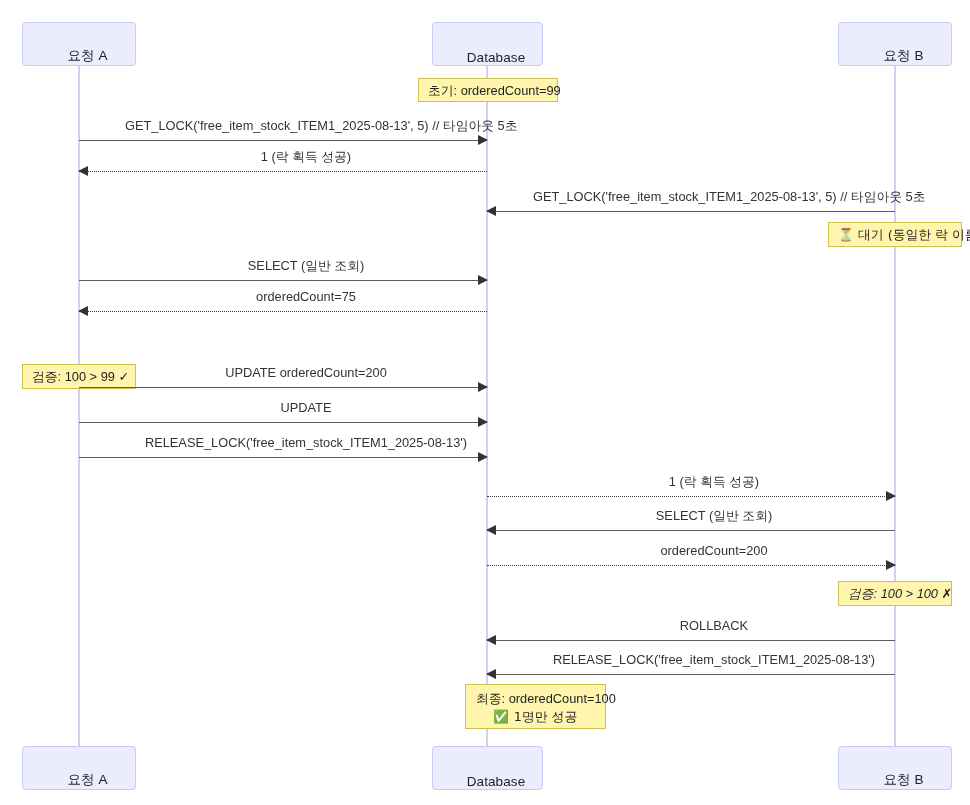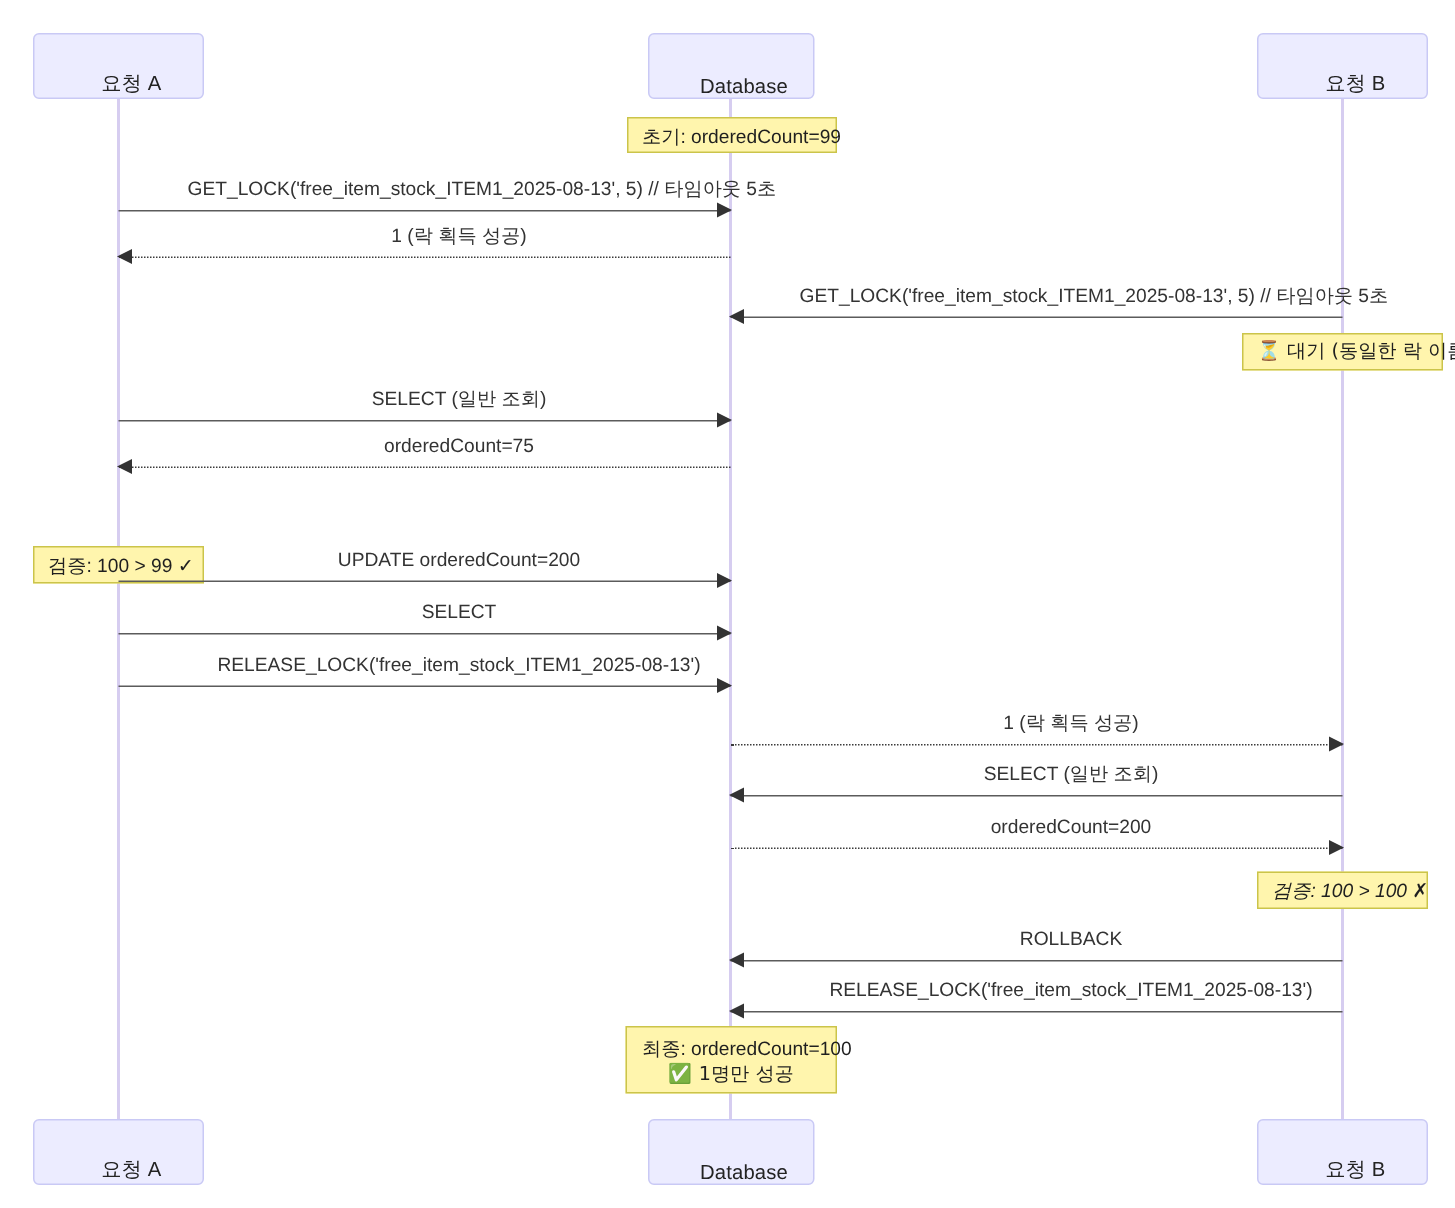"SELECT" span.label { text: SELECT -> UPDATE }
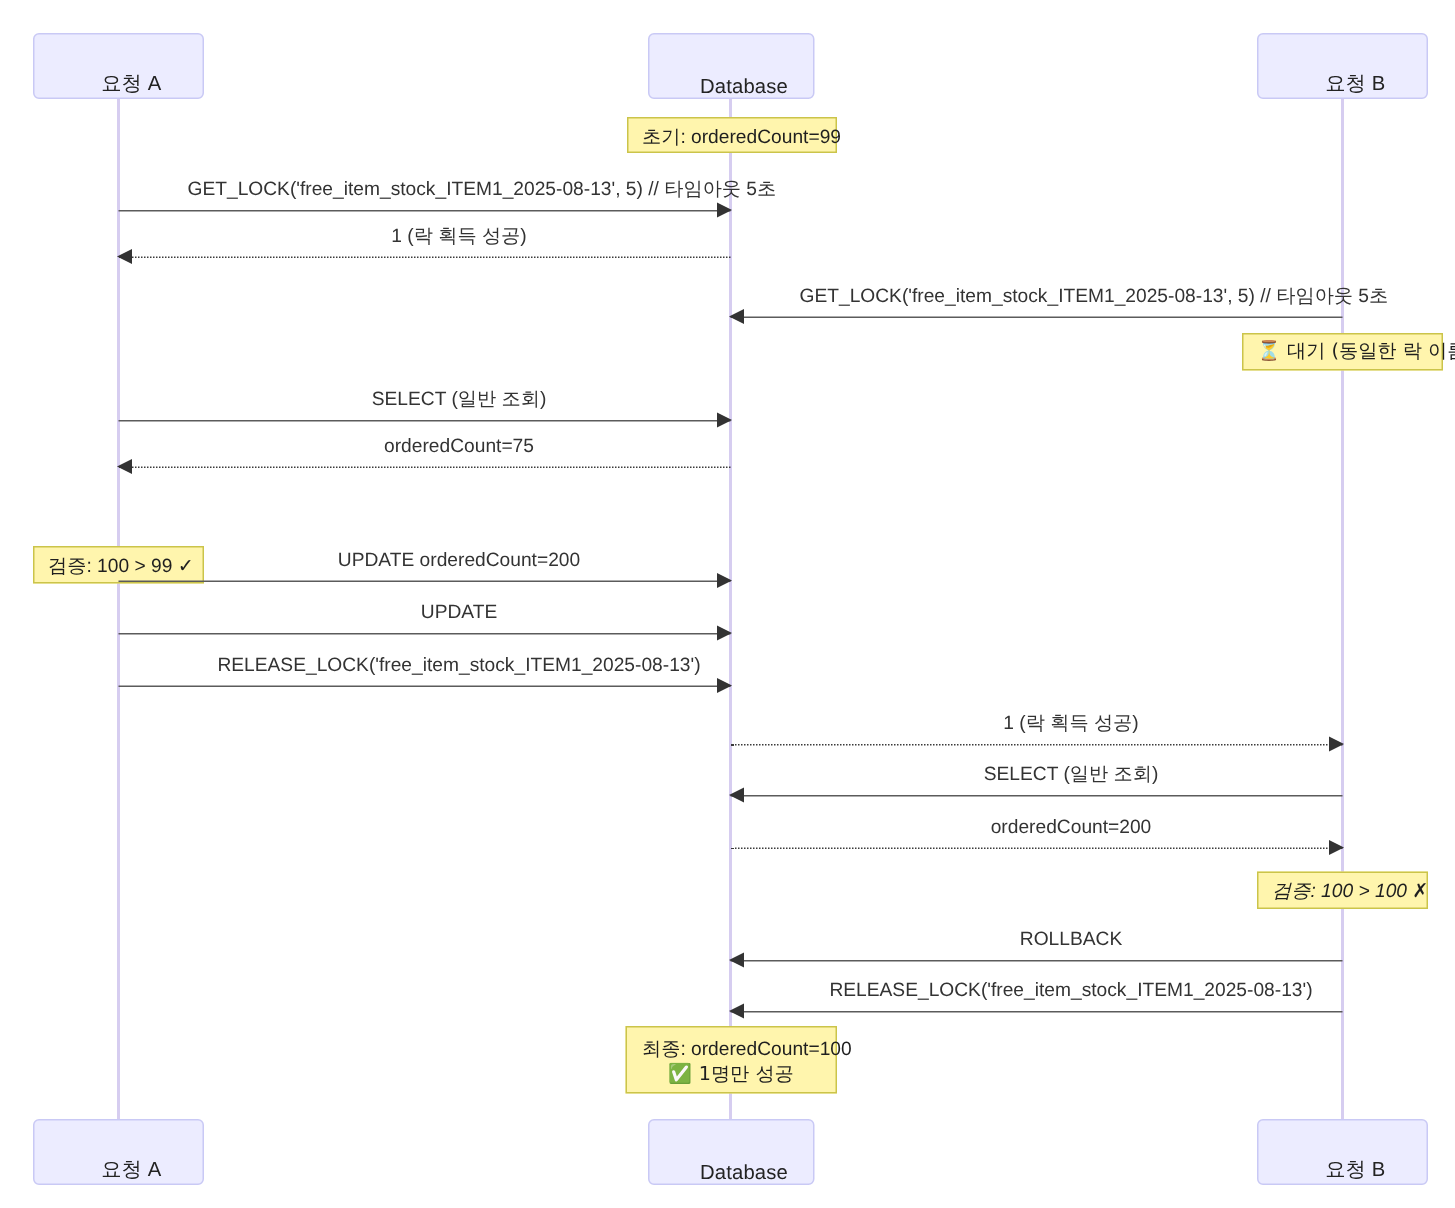"최종: orderedCount=100" .note.two-line { margin-left: none -> 48px }
